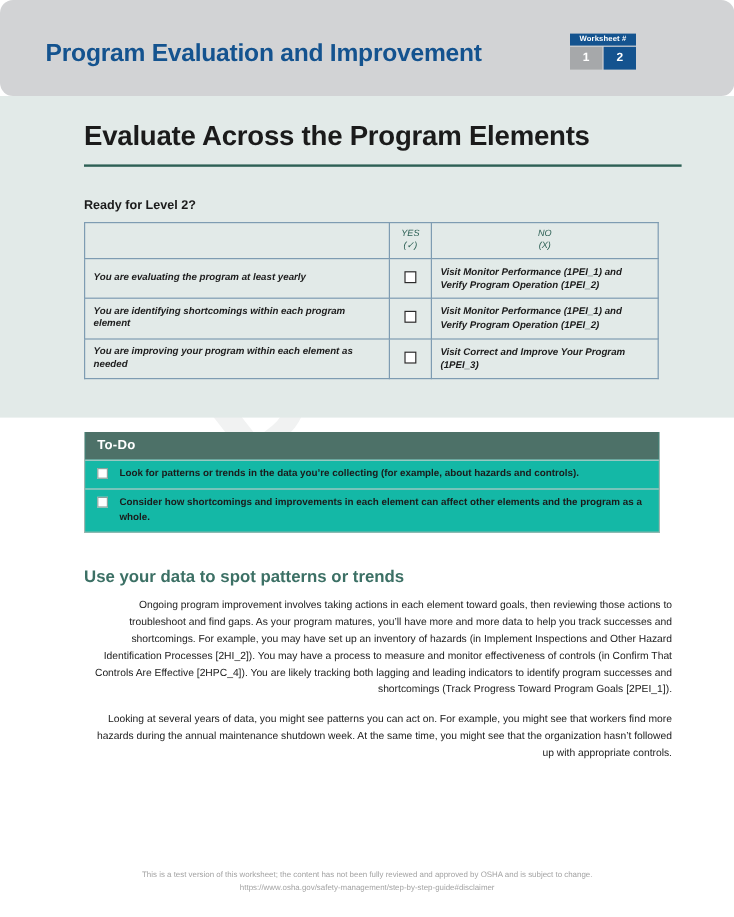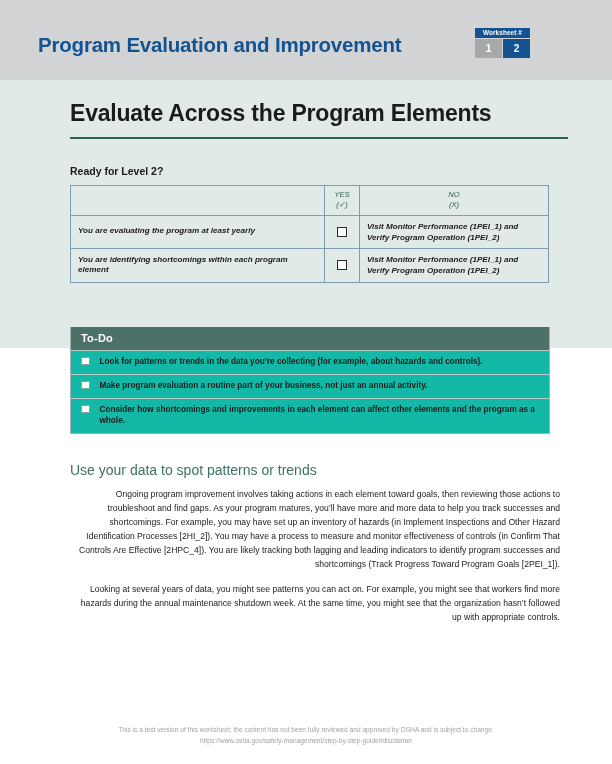"Program Evaluation and Improvement" .header-band { border-radius: none -> 11px }
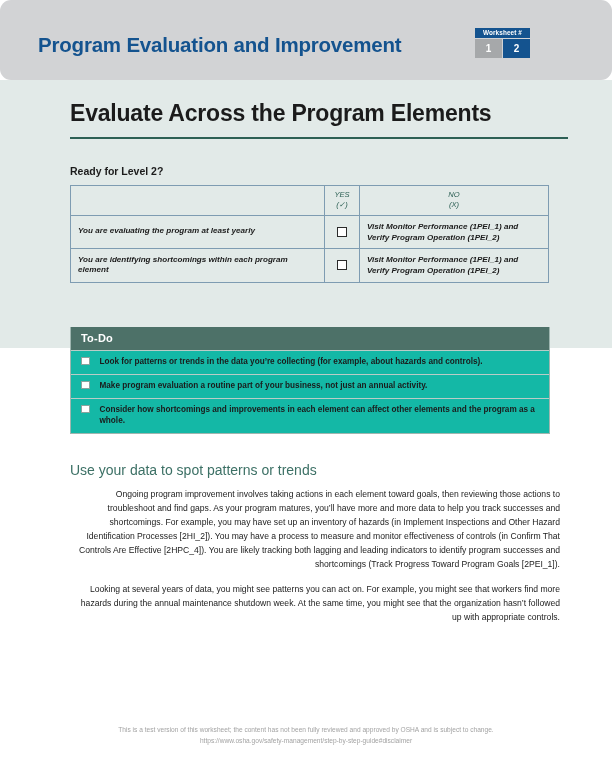"You are improving your program" tr { html: none -> <tr> <td>You are improving your program within each element as needed</td> <td> <span></span> </td> <td>Visit Correct and Improve Your Program (1PEI_3)</td> </tr> }
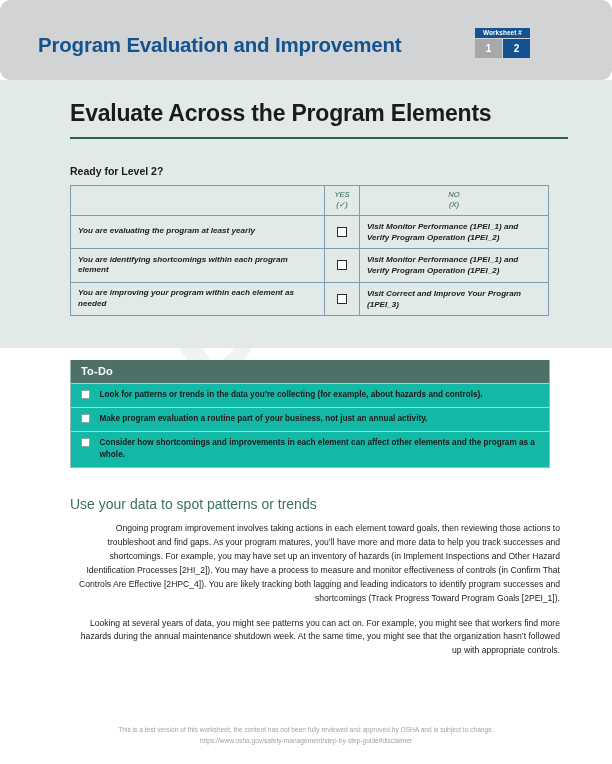"Make program evaluation a routine" div.todo-row { html: <div> <span></span> <span>Make program evaluation a routine part of your business, not just an annual activity.</span> </div> -> none }
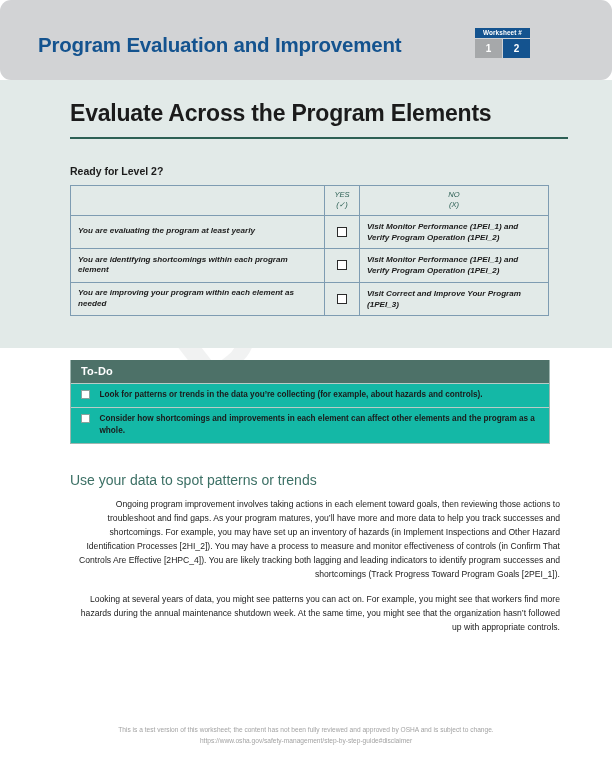"Use your data to spot" .body-heading { font-weight: normal -> bold }
